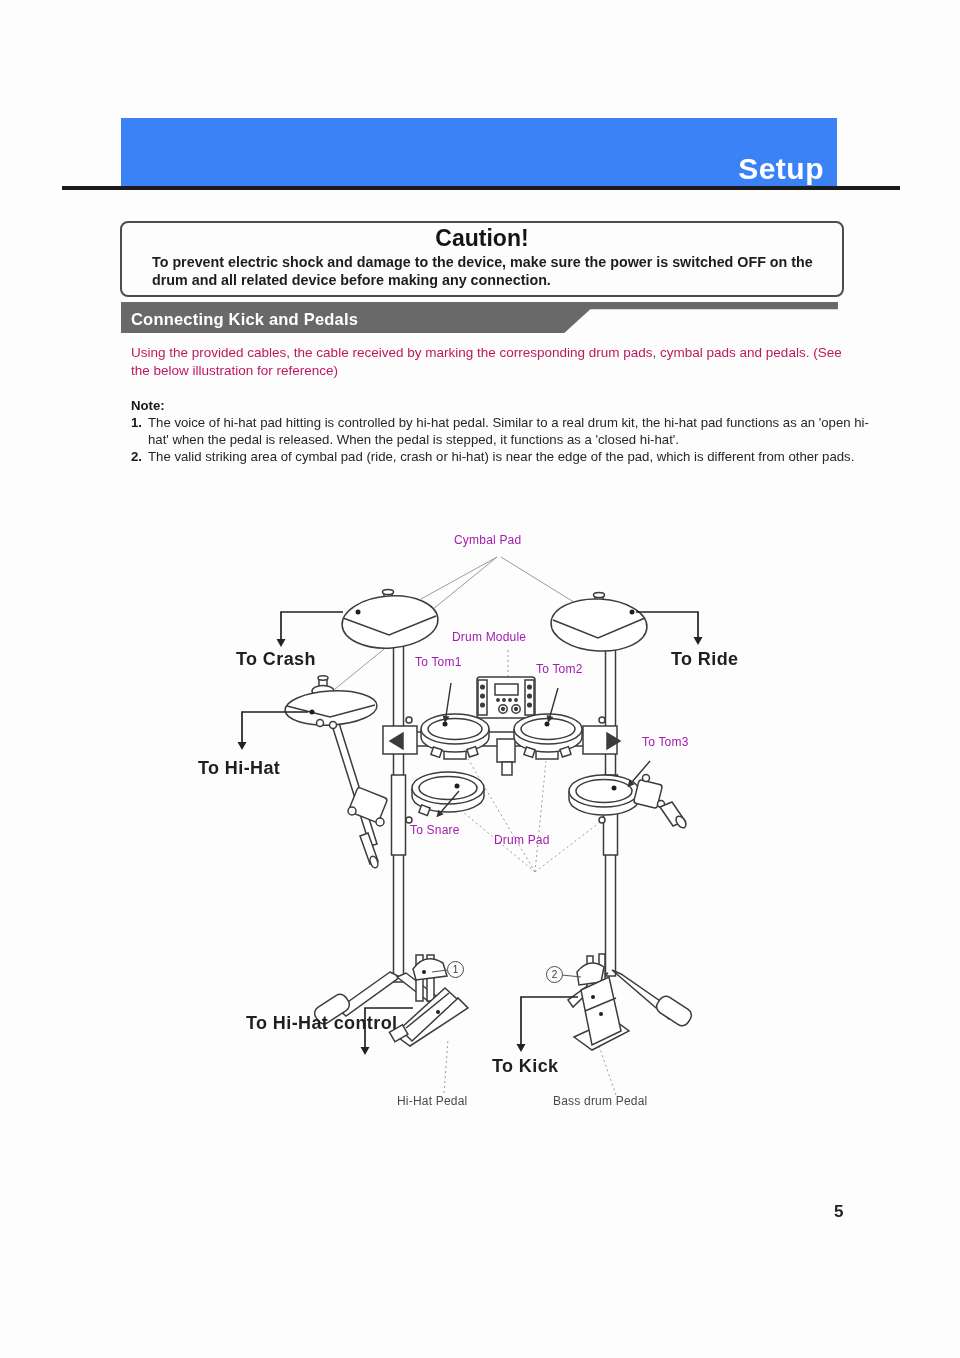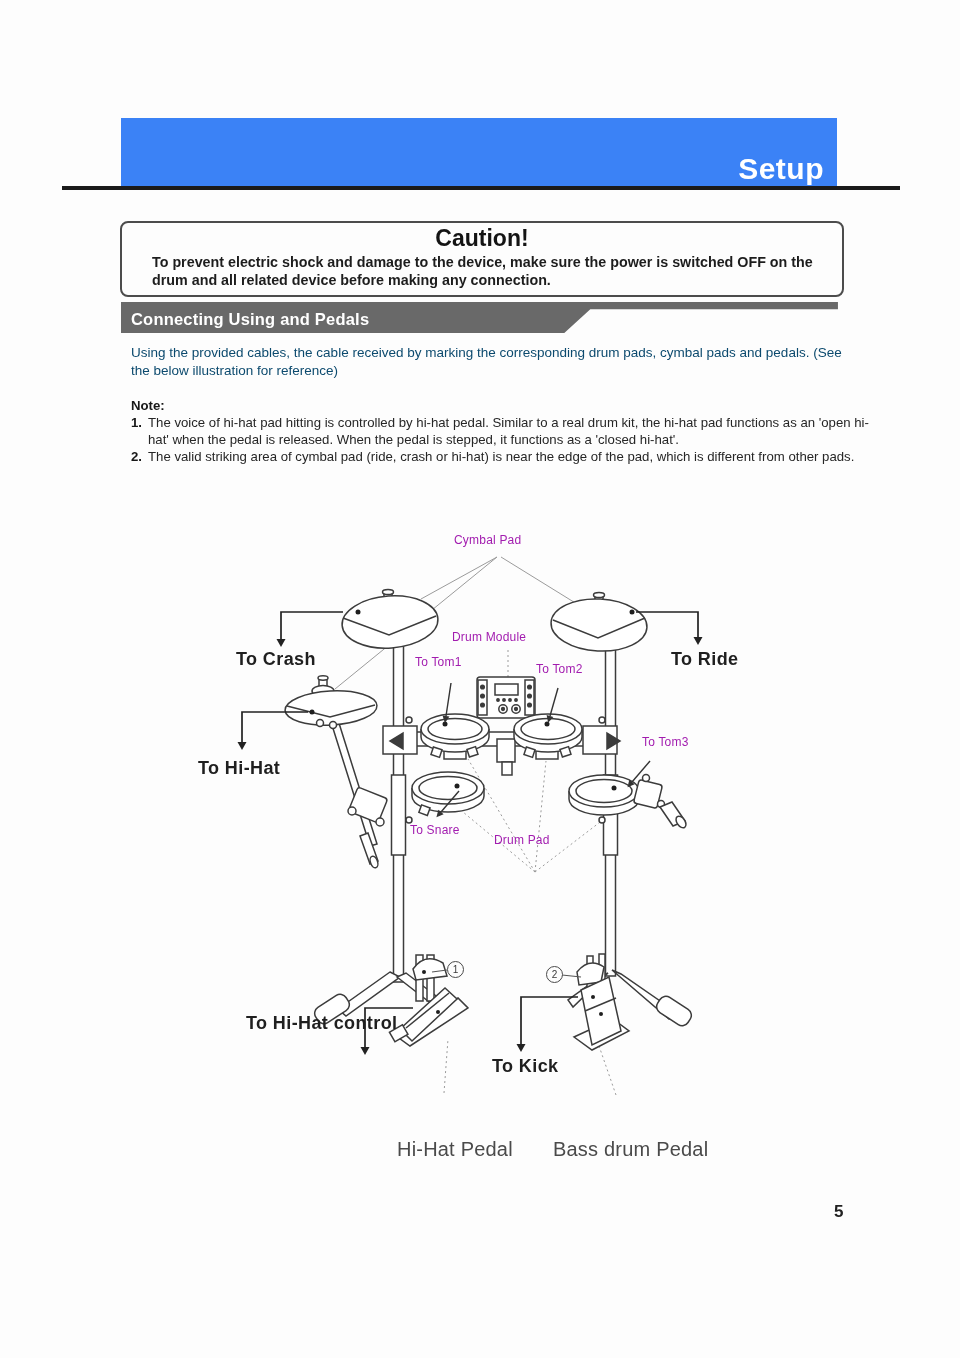"Connecting Using and Pedals" span.section-title { text: Using -> Kick }
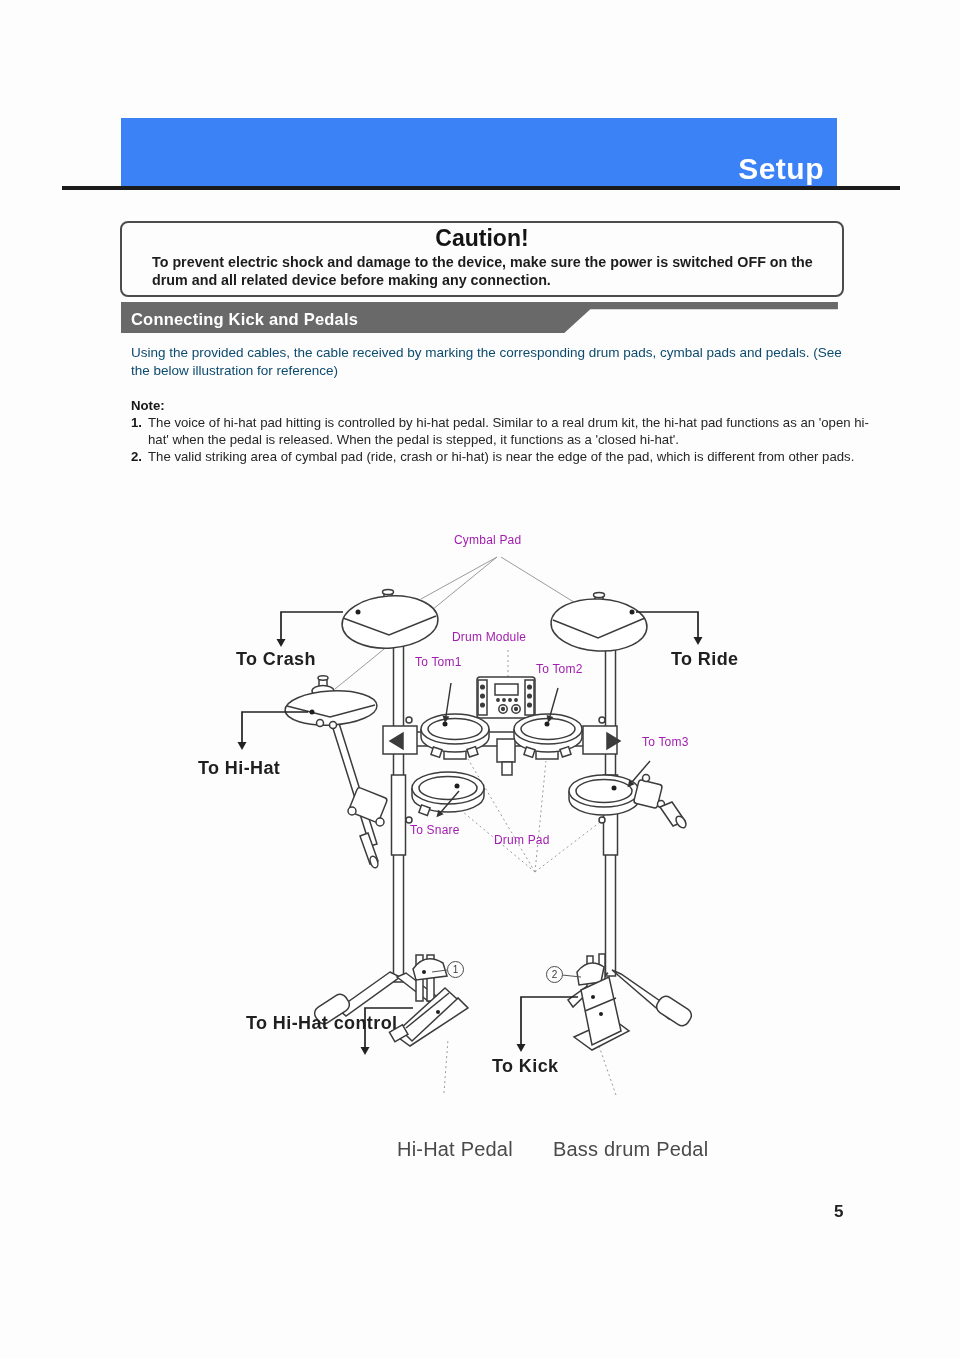"Using the provided cables, the" .intro { color: #0c4a6e -> #be185d }
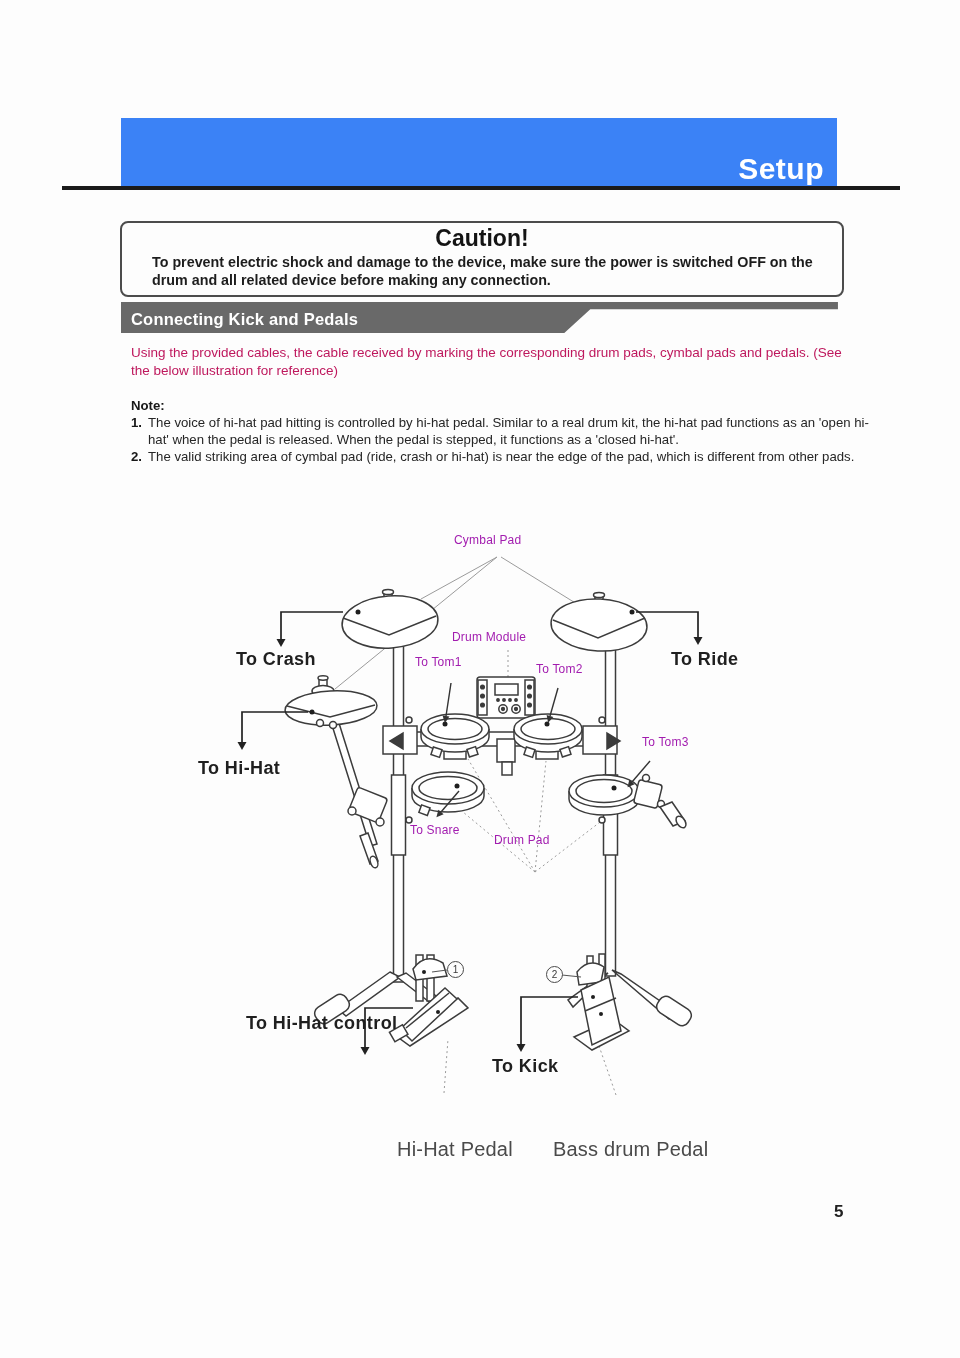"Hi-Hat Pedal" .dlabel.pedal { font-size: 20px -> 12px; margin-top: 44px -> none }
